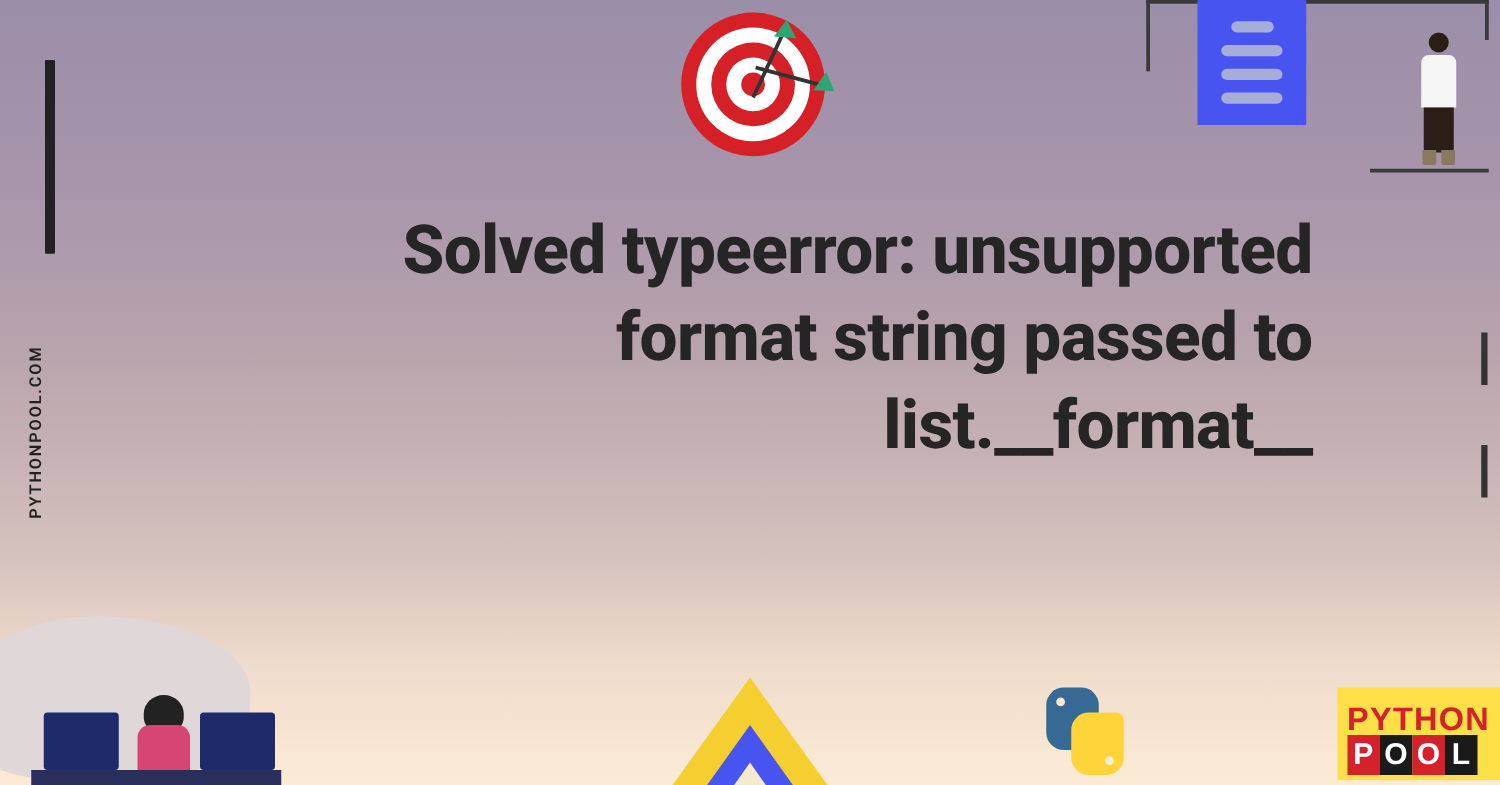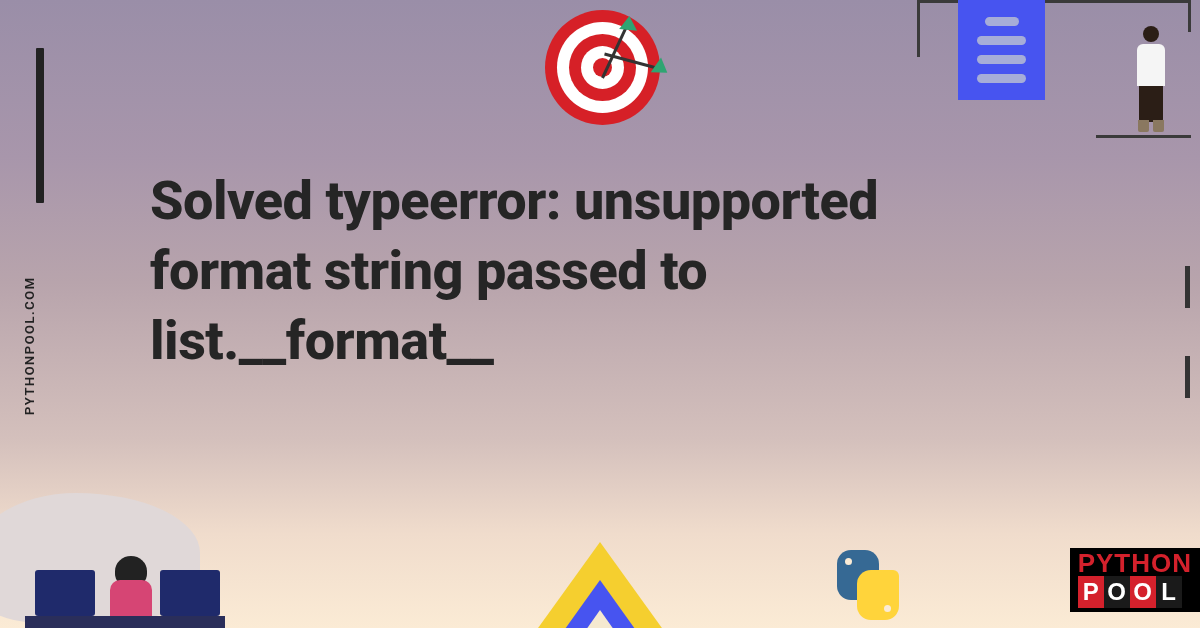"Solved typeerror: unsupported format" .title { text-align: left -> right }
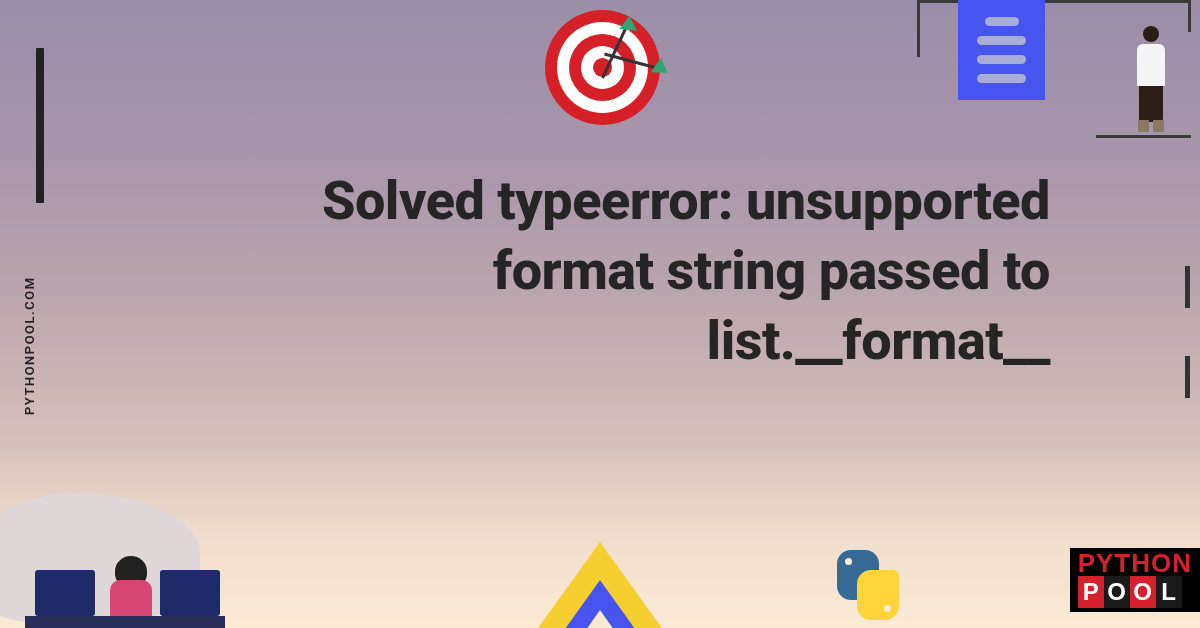"PYTHON" .pool-logo { background: #000000 -> #fde047; bottom: 16px -> 4px; padding: 0 8px 4px -> 10px 8px 4px }
